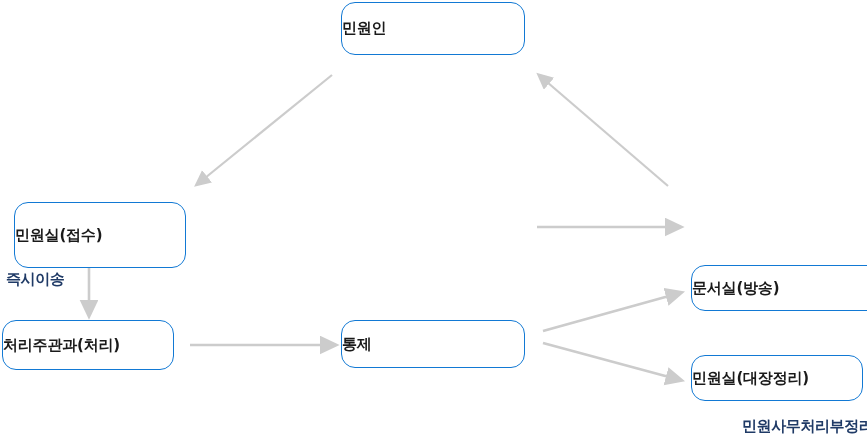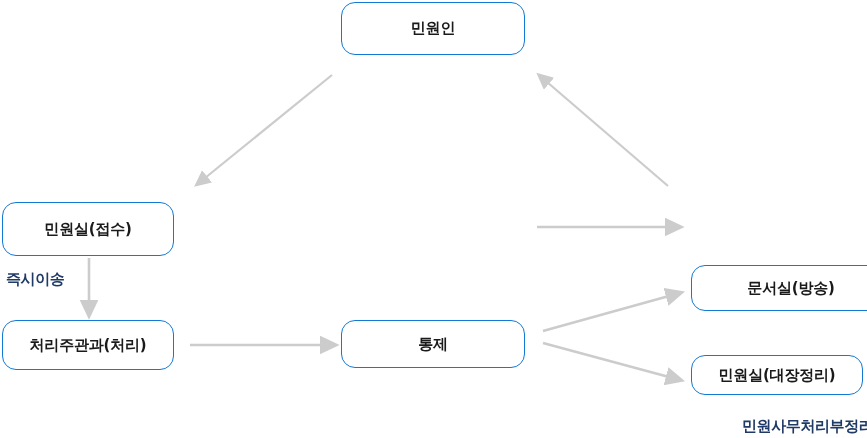"민원인" .node { justify-content: center -> none }
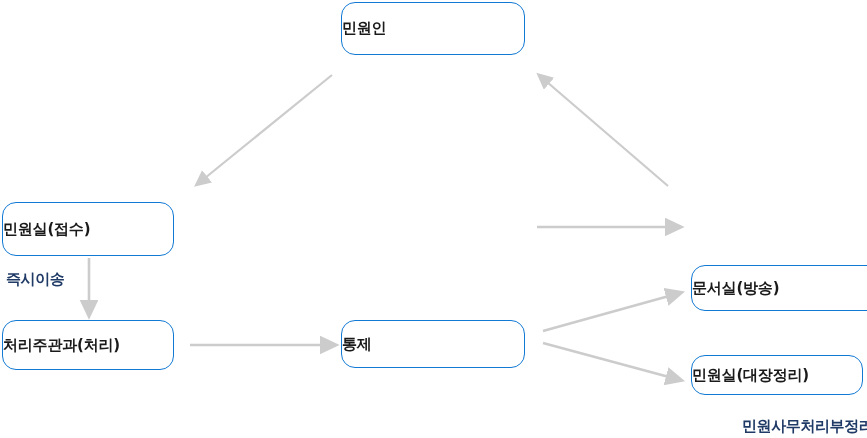"민원실(접수)" div.node { height: 54px -> 66px; left: 2px -> 14px }
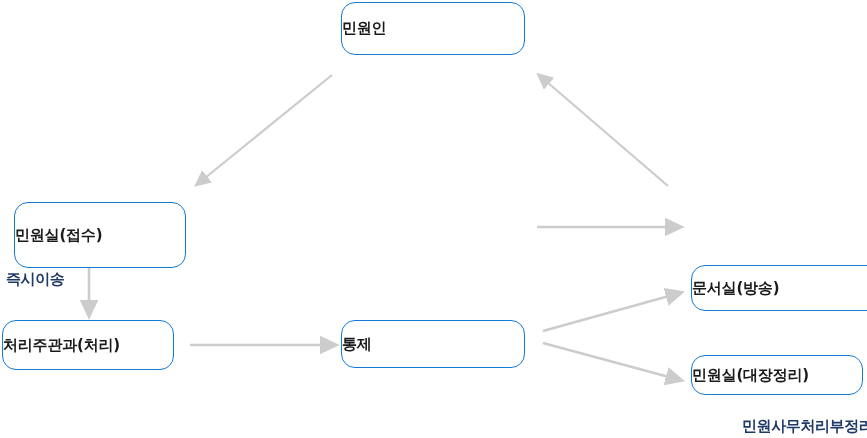"민원실(대장정리)" div.node { height: 40px -> 46px }
